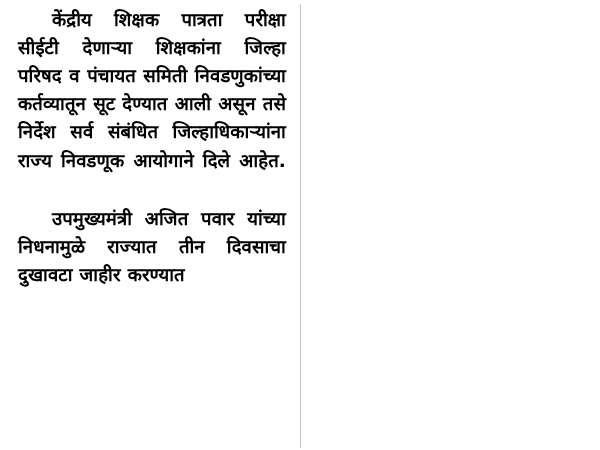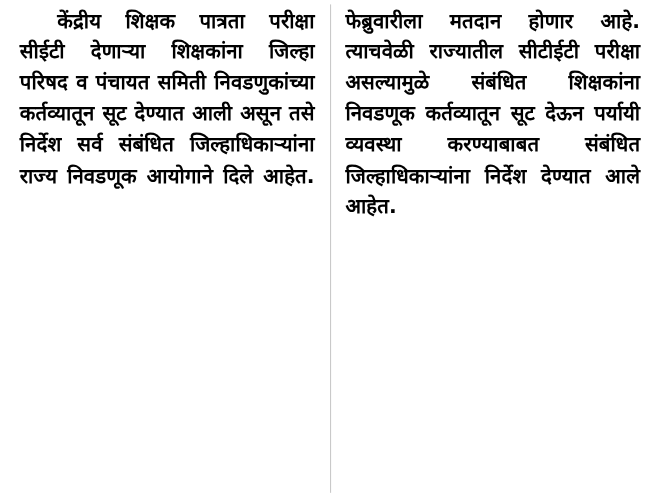"फेब्रुवारीला मतदान होणार आहे. त्याचवेळी" p.para { html: <p>फेब्रुवारीला मतदान होणार आहे. त्याचवेळी राज्यातील सीटीईटी परीक्षा असल्यामुळे संबंधित शिक्षकांना निवडणूक कर्तव्यातून सूट देऊन पर्यायी व्यवस्था करण्याबाबत संबंधित जिल्हाधिकाऱ्यांना निर्देश देण्यात आले आहेत.</p> -> none }
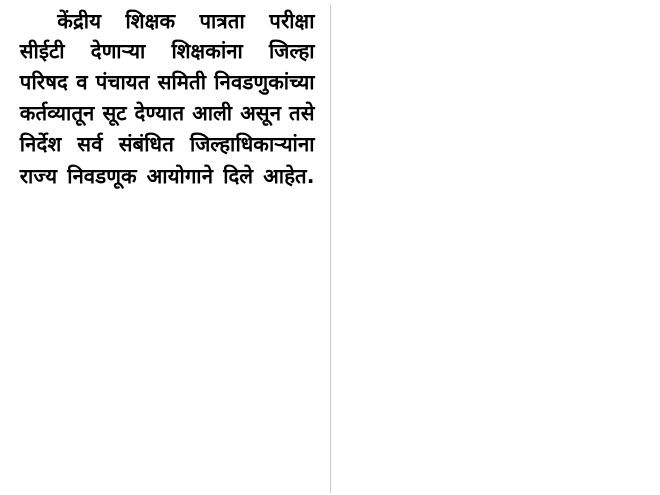"उपमुख्यमंत्री अजित पवार यांच्या" p.para { html: none -> <p>उपमुख्यमंत्री अजित पवार यांच्या निधनामुळे राज्यात तीन दिवसाचा दुखावटा जाहीर करण्यात</p> }
